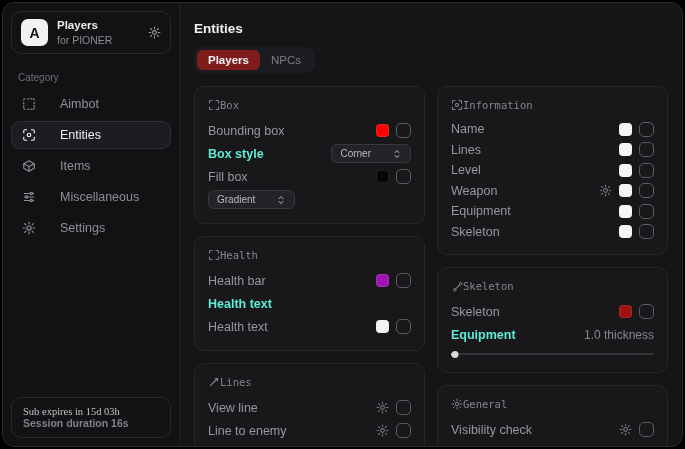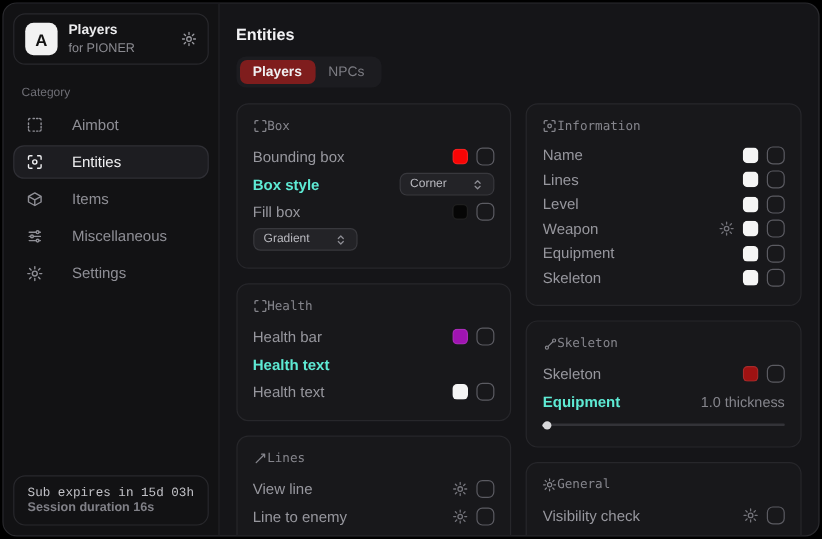"Sub expires in 15d 03h" .sub-expires { font-family: Liberation Mono, monospace -> Liberation Serif, serif }
